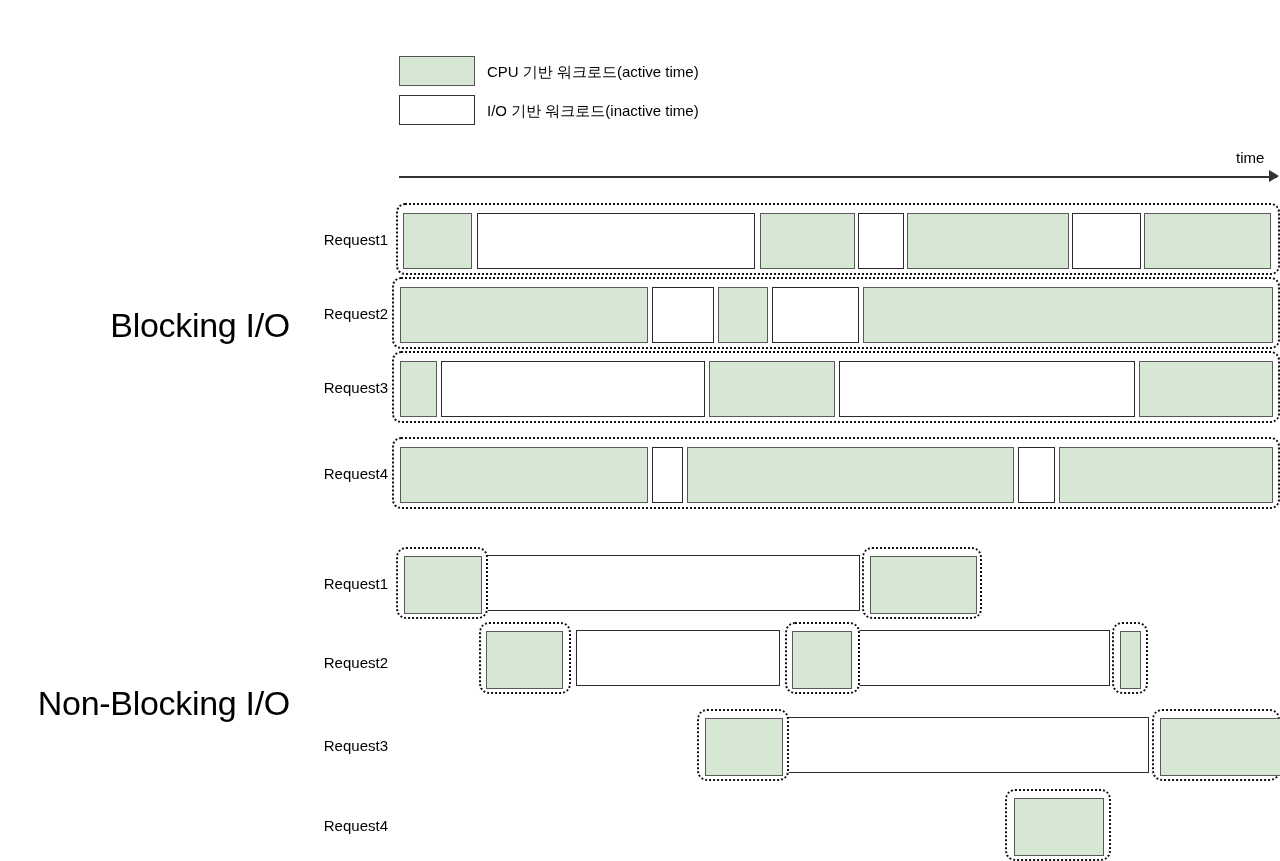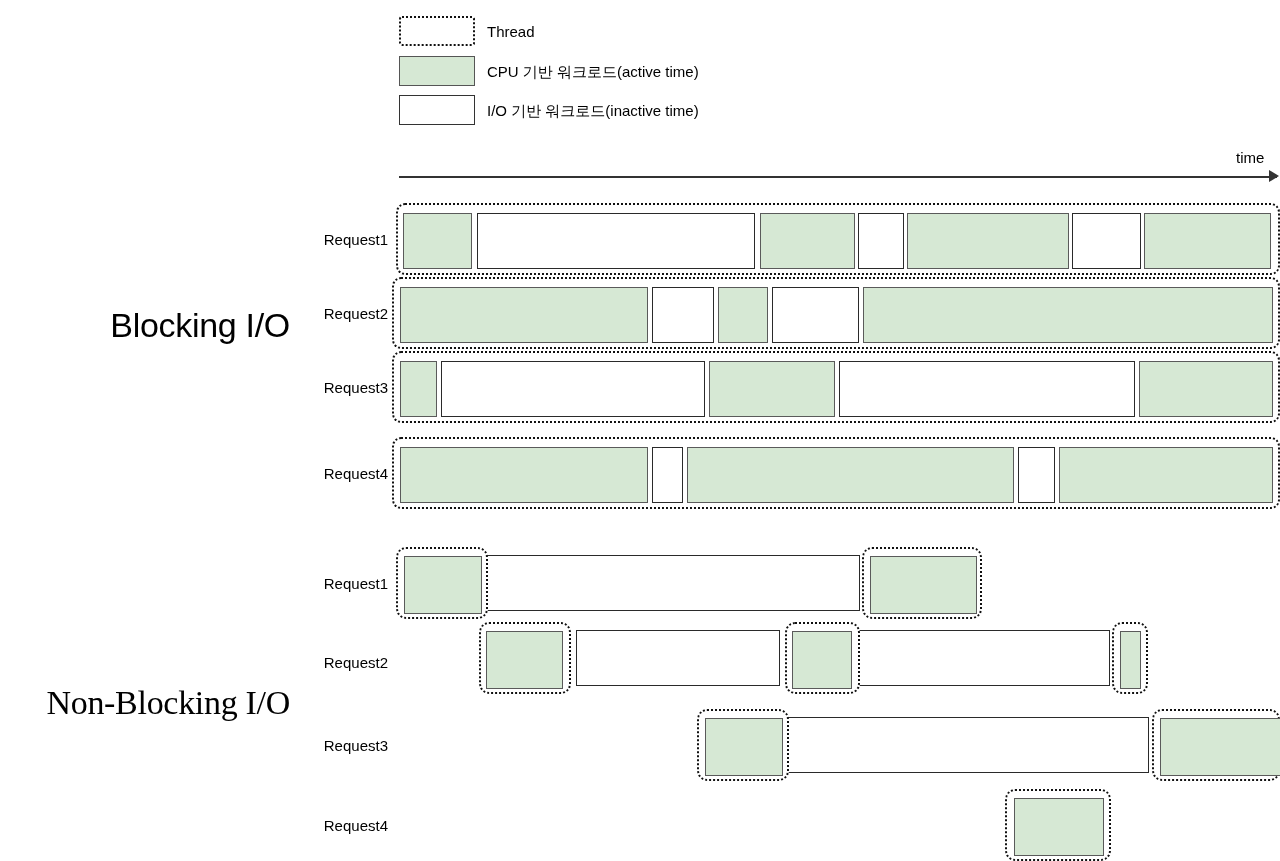"Thread" div.legend-row { html: <div> <span></span> <span>Thread</span> </div> -> none }
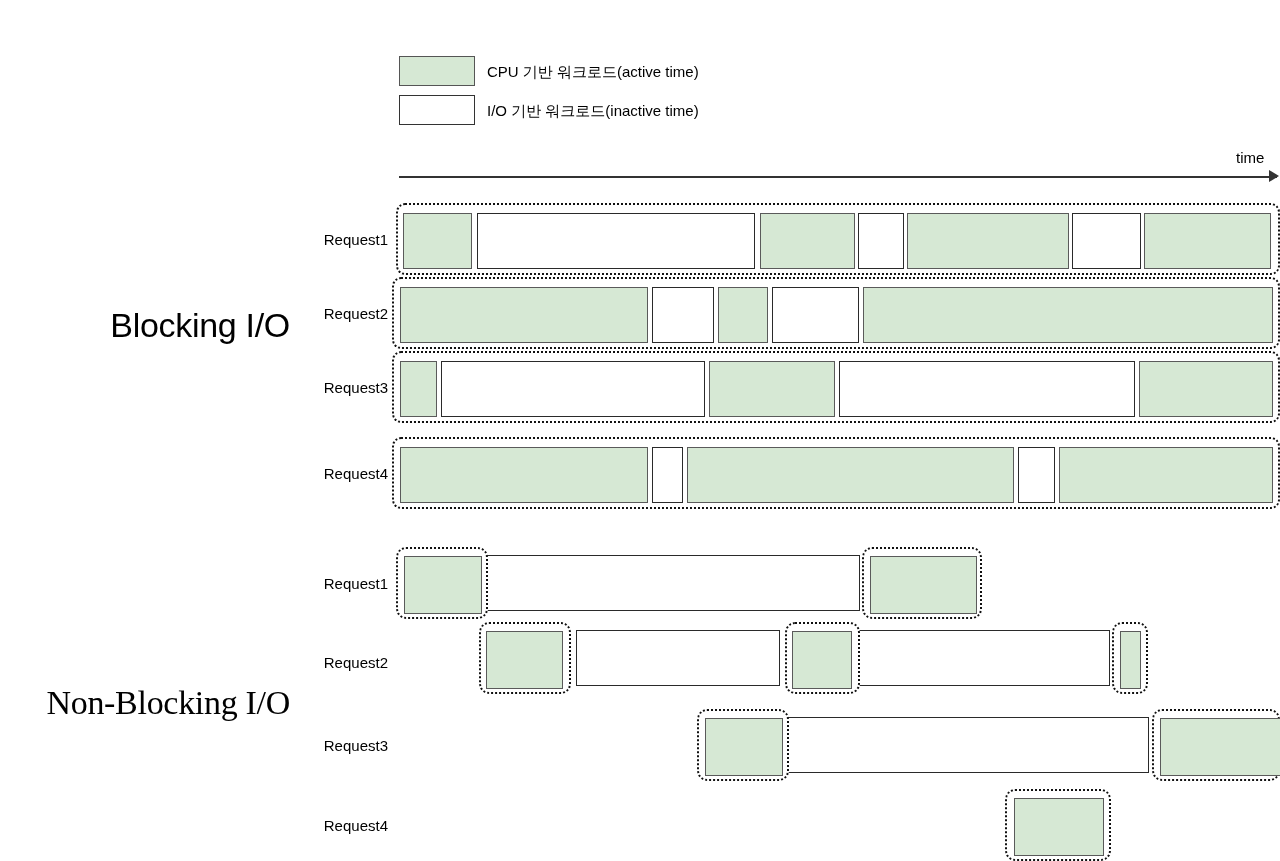"Non-Blocking I/O" #title-nonblocking { font-family: Liberation Serif, serif -> none }
